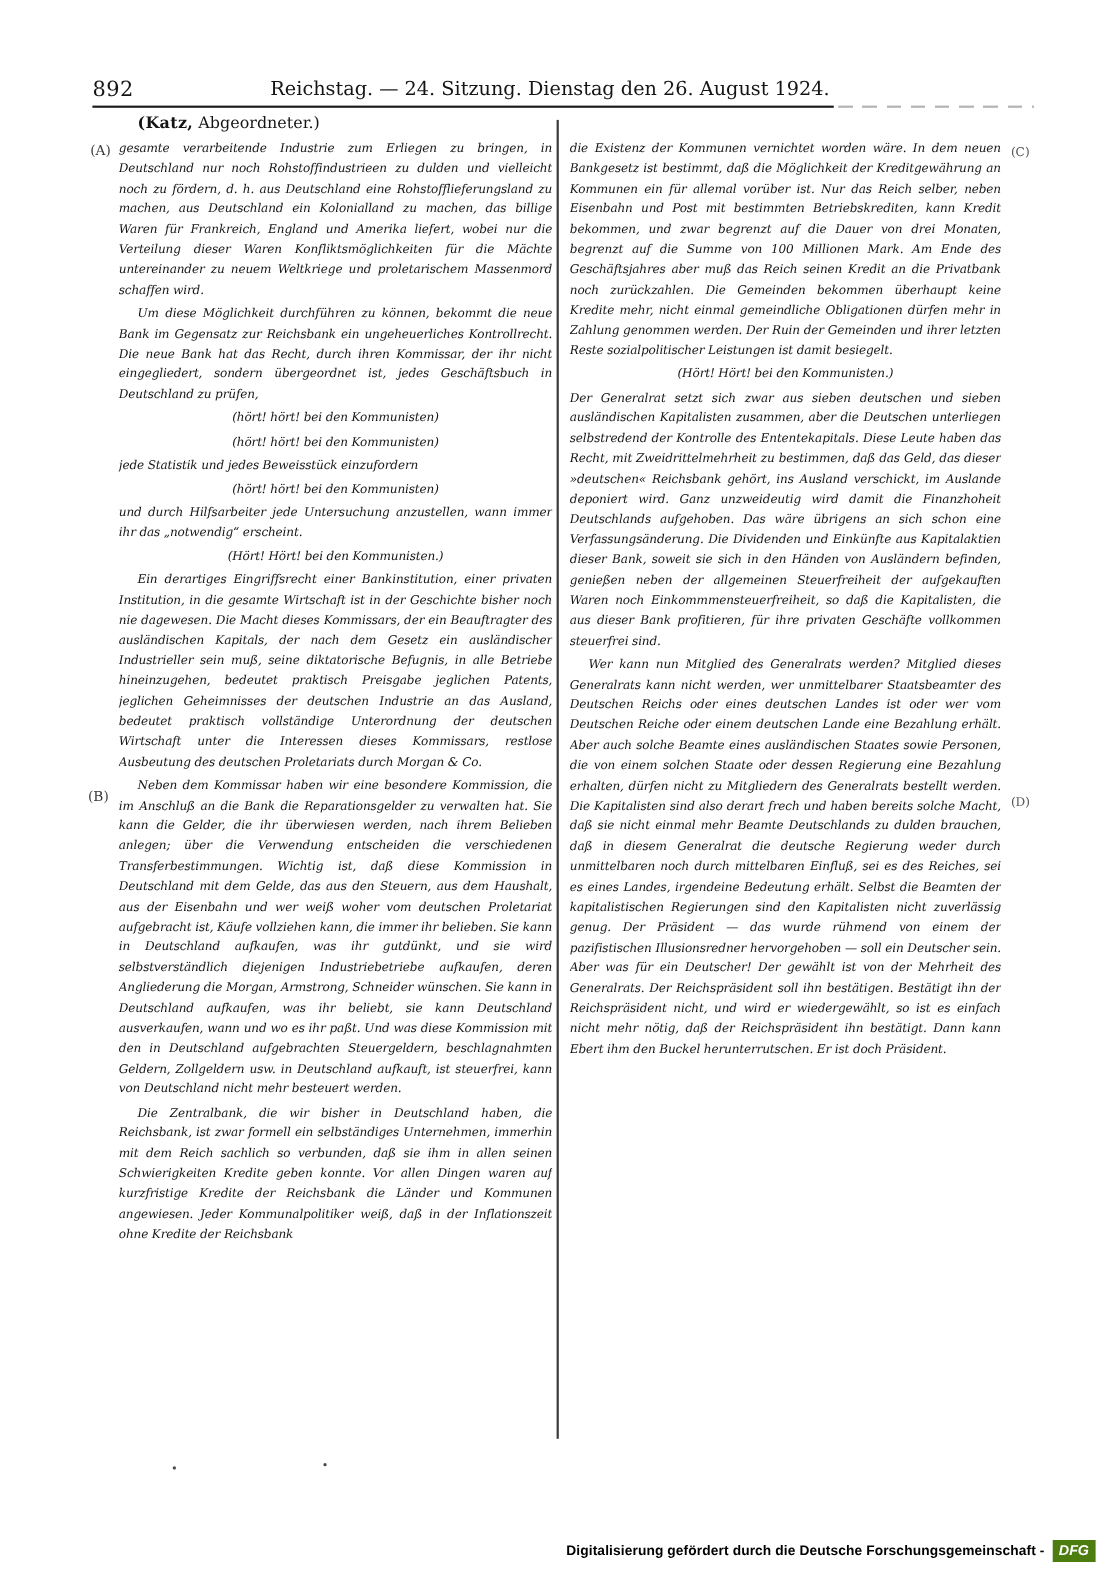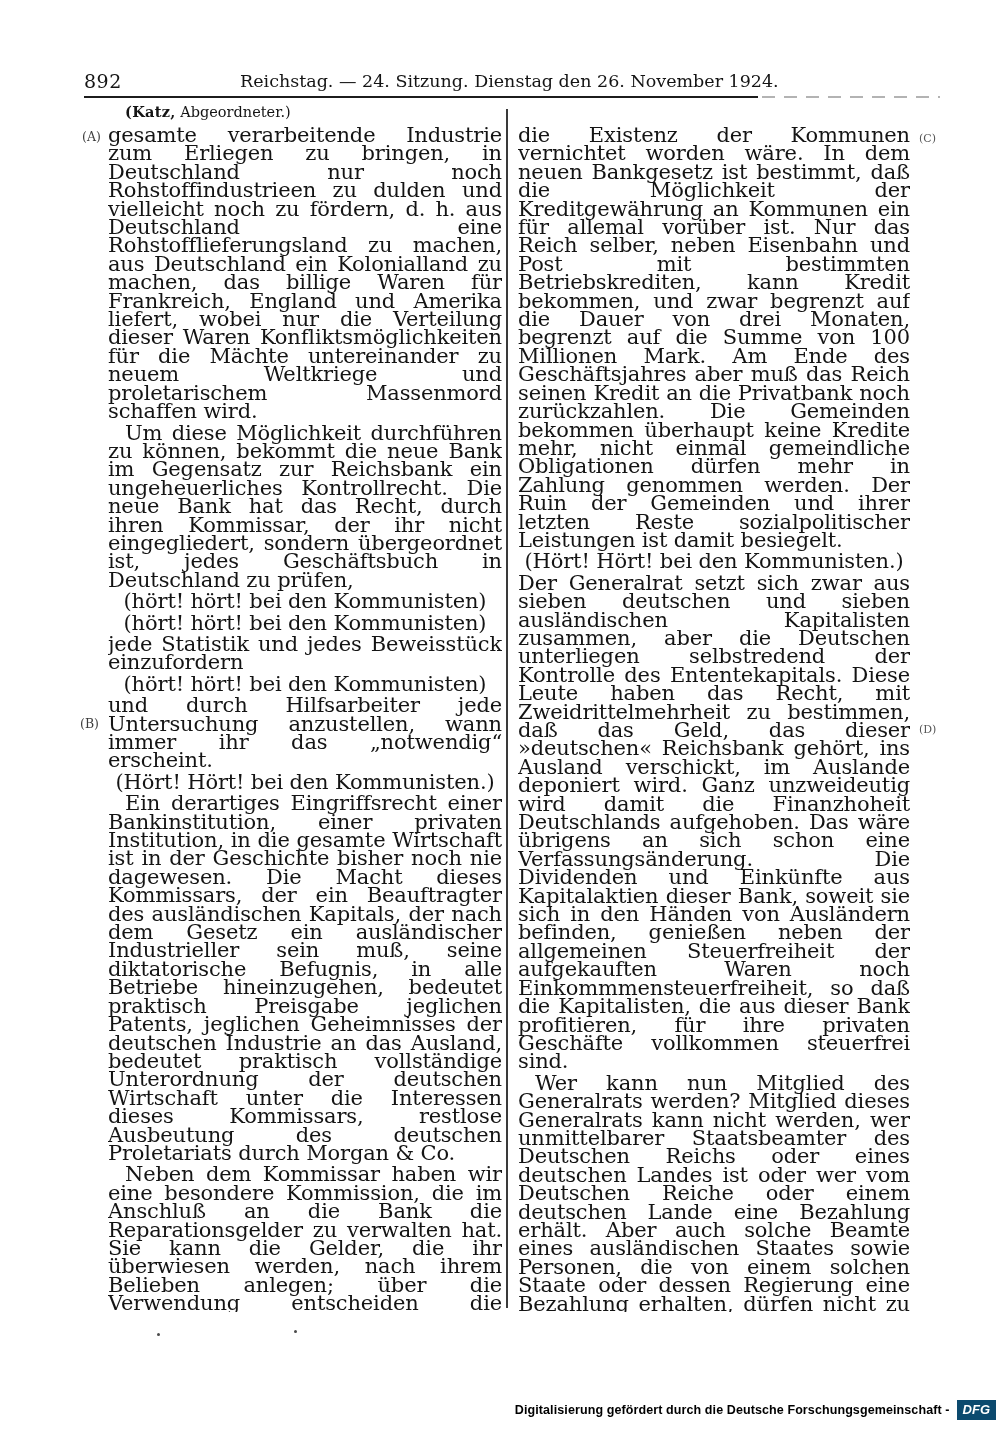"Reichstag. — 24. Sitzung. Dienstag" div.header-title { text: November -> August }
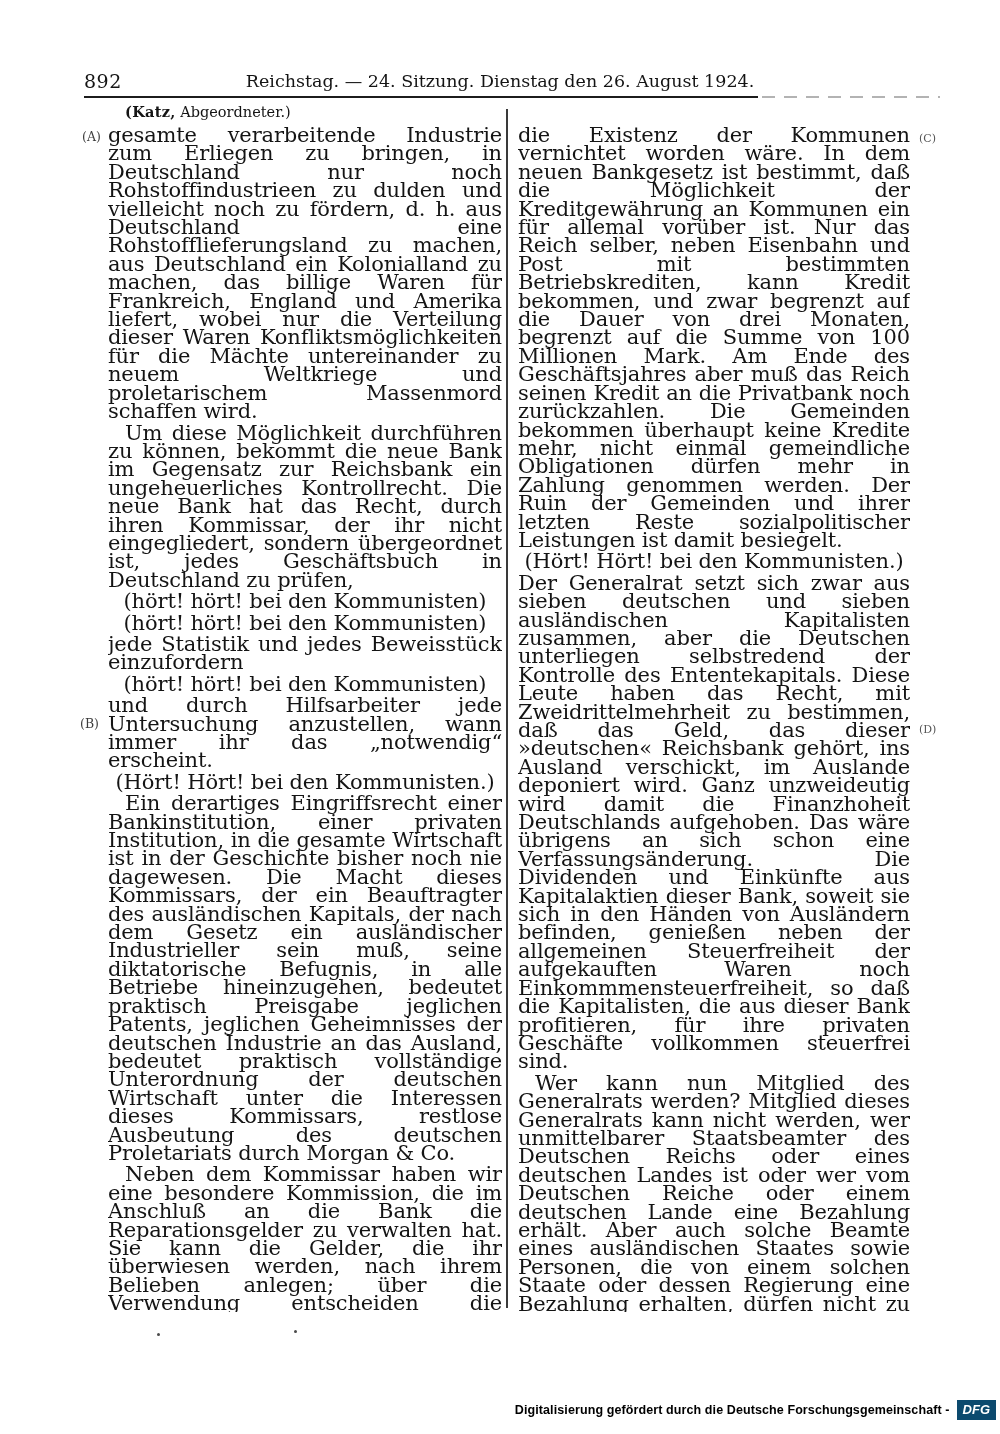"gesamte verarbeitende Industrie zum" .col p { font-size: 21px -> 11px; font-style: none -> italic }
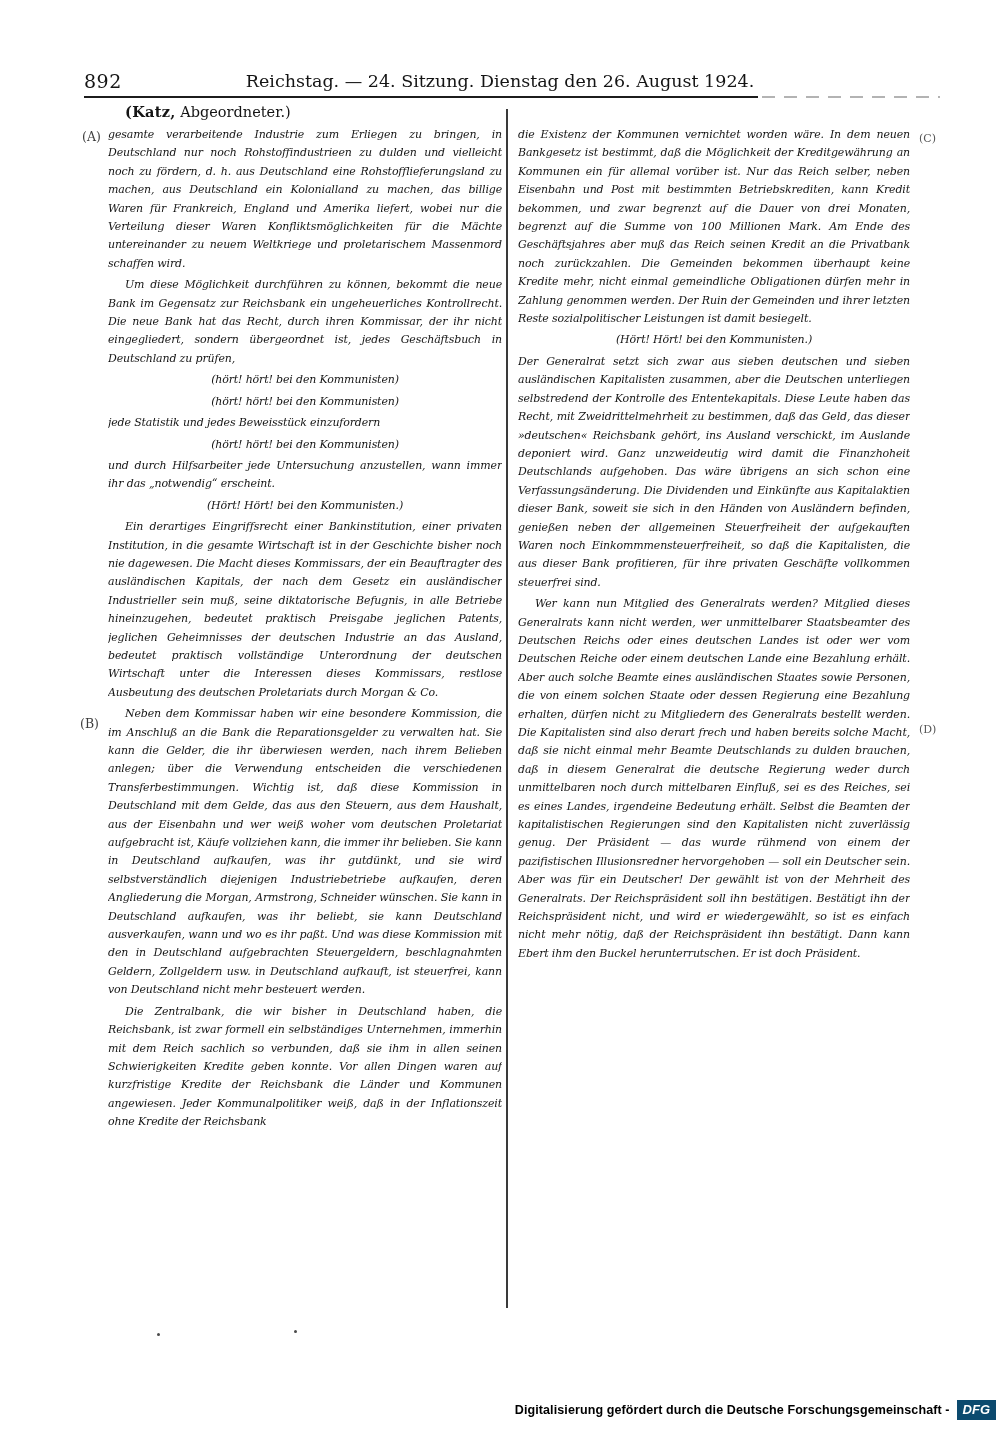"DFG" span.dfg-logo { background: #0c4a6e -> #4d7c0f }
